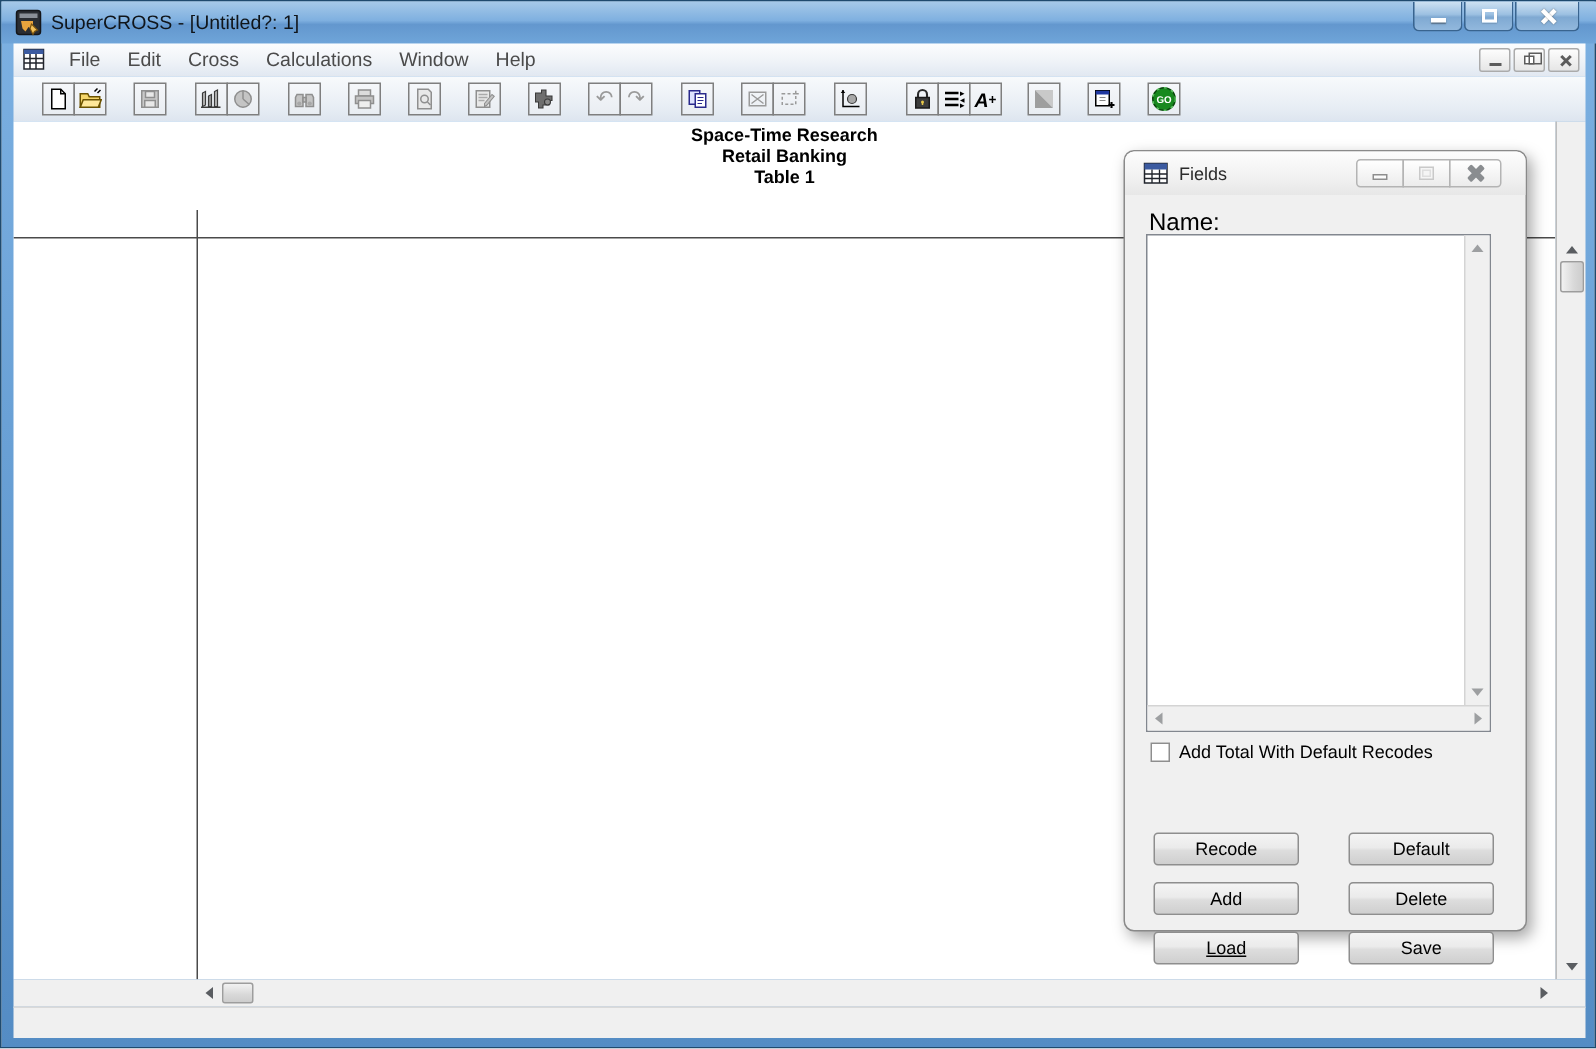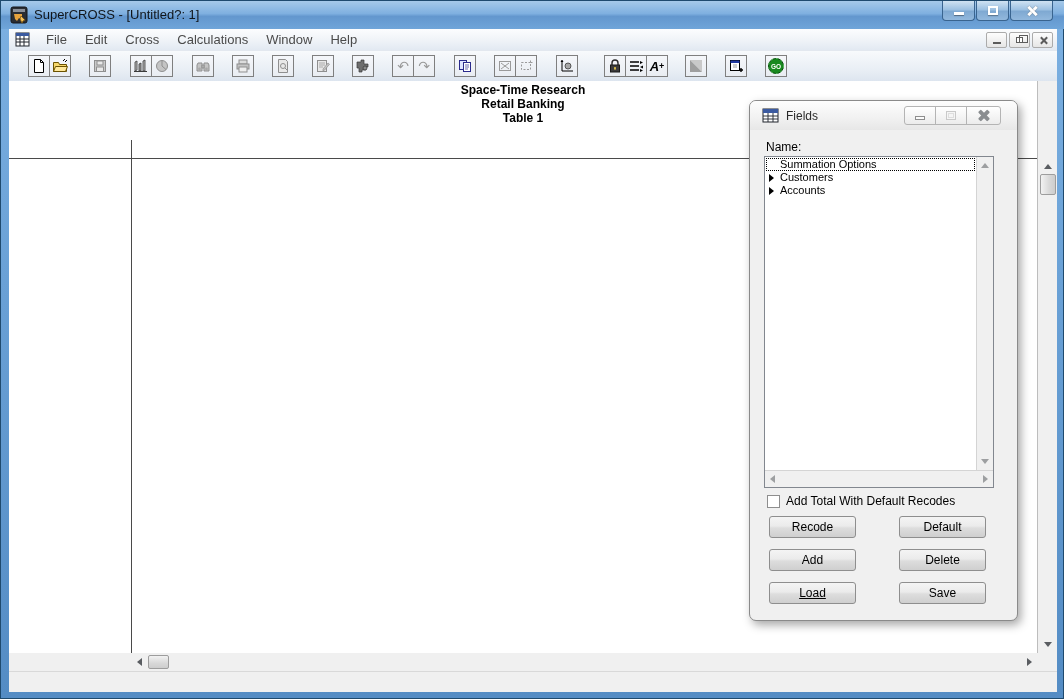"Name:" .dlg-name-label { font-size: 12px -> 16px }
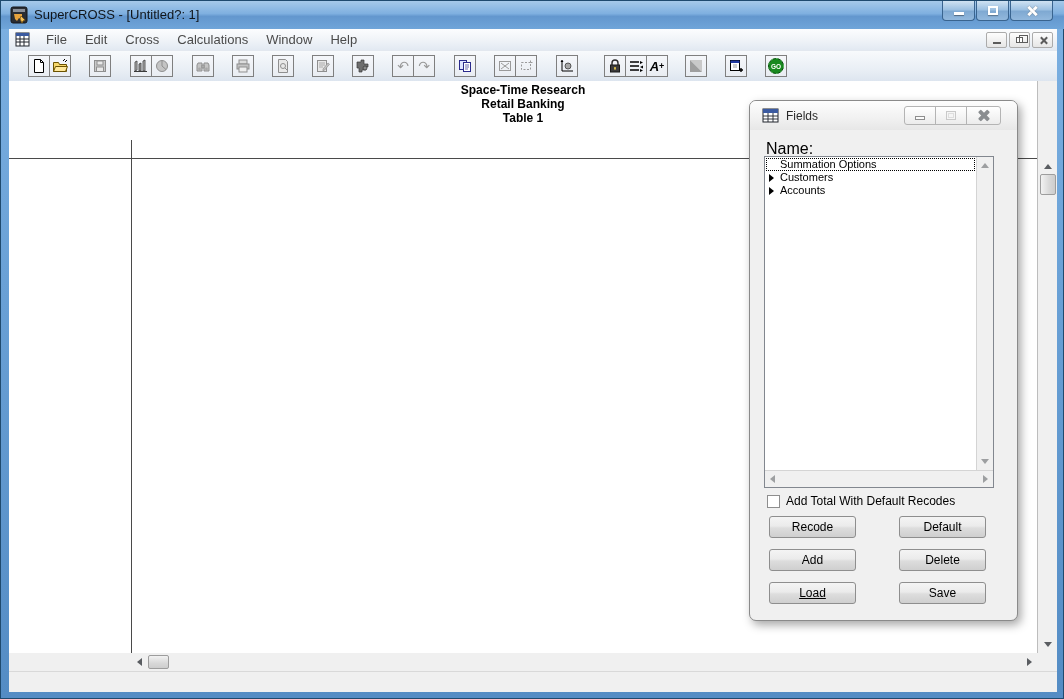"Summation Options" div.list-items { html: <div> <div> <span>Summation Options</span> </div> <div> <span></span> <span>Customers</span> </div> <div> <span></span> <span>Accounts</span> </div> </div> -> none }
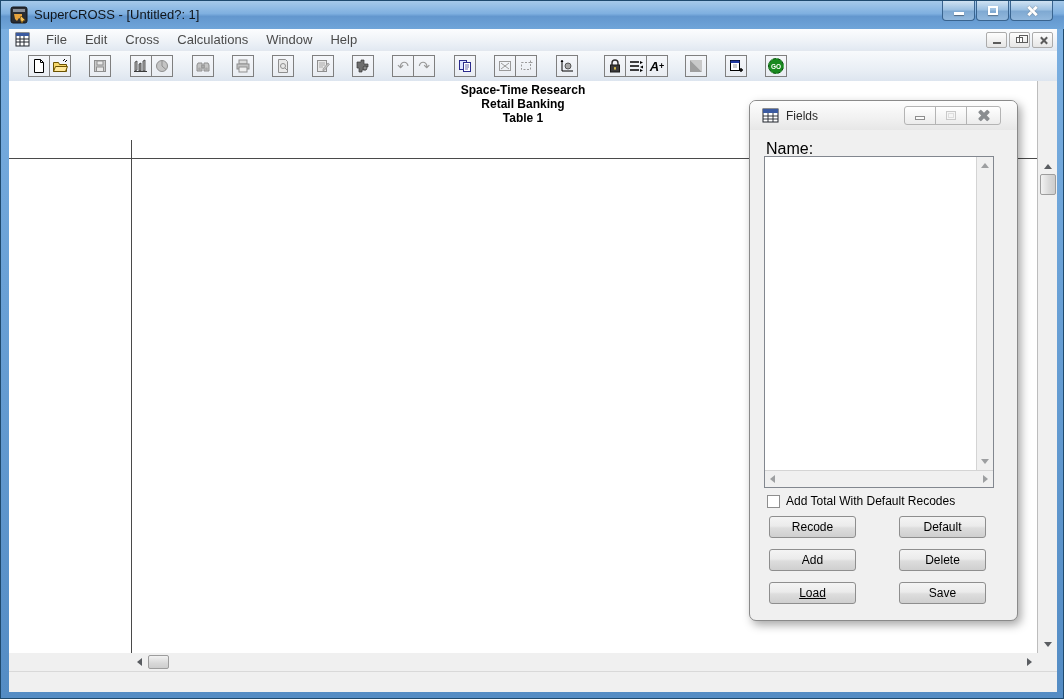"Recode" .dlg-push { margin-top: none -> 39px; width: 87px -> 97px }
